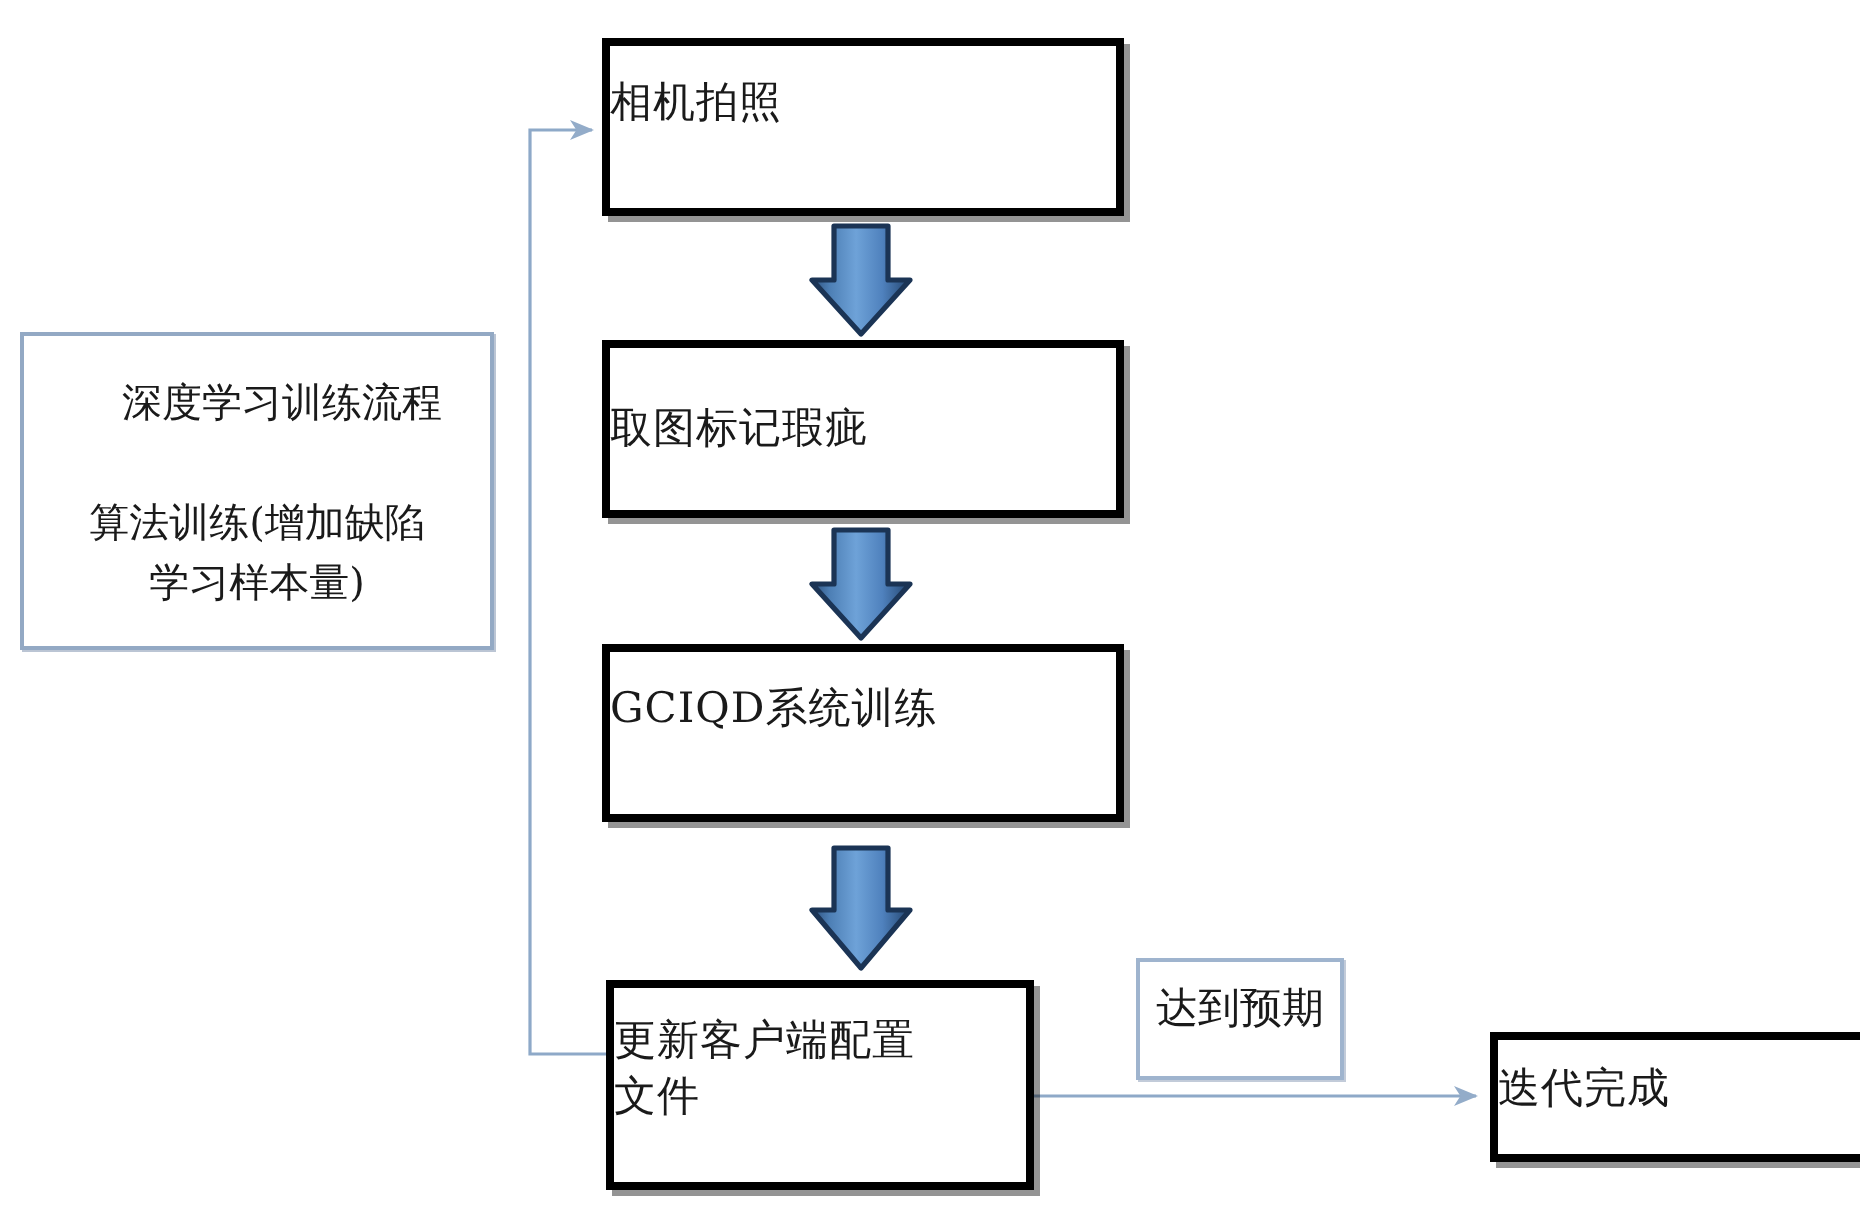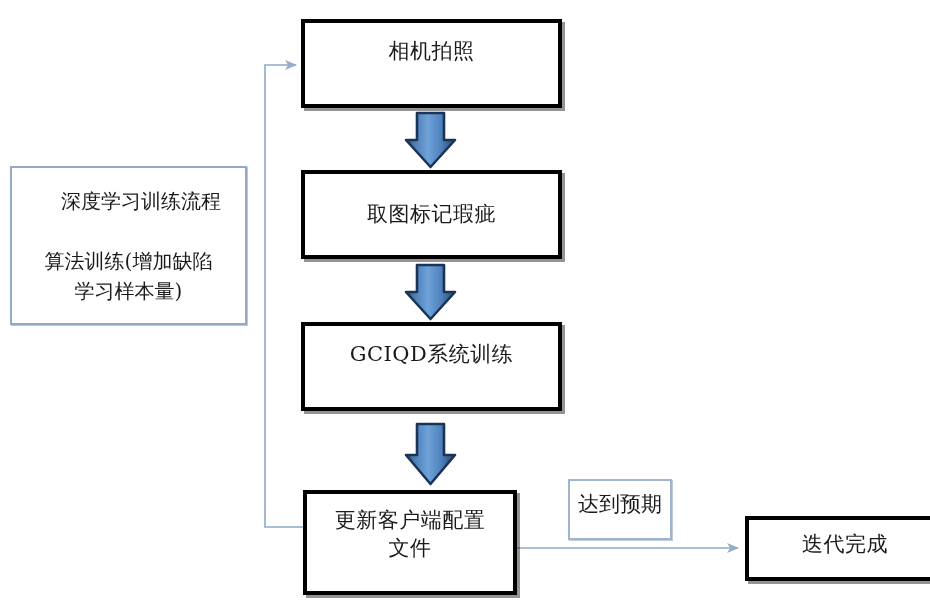"相机拍照" .proc-label { text-align: center -> left }
